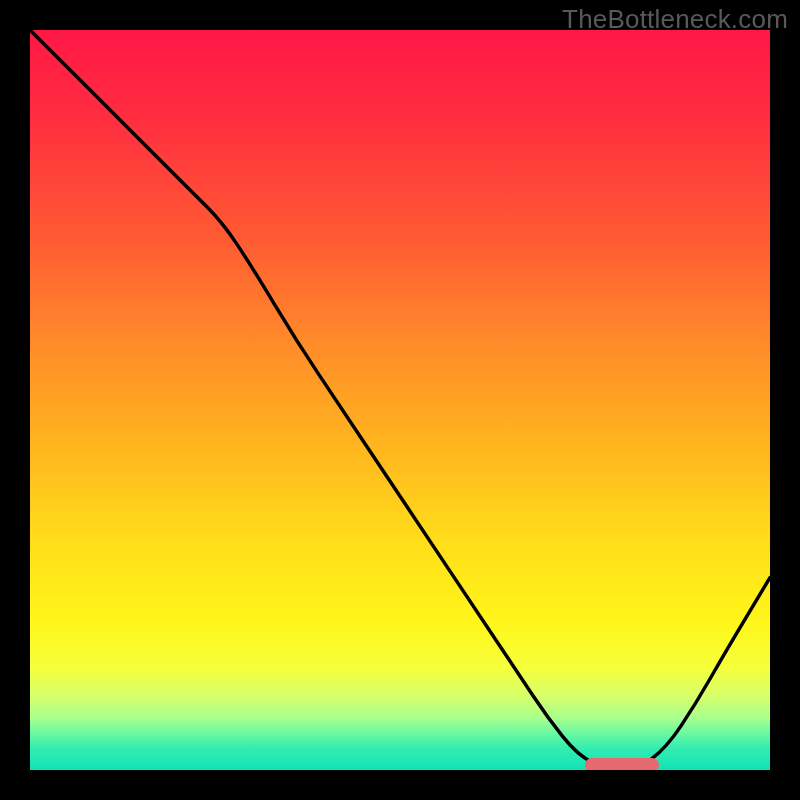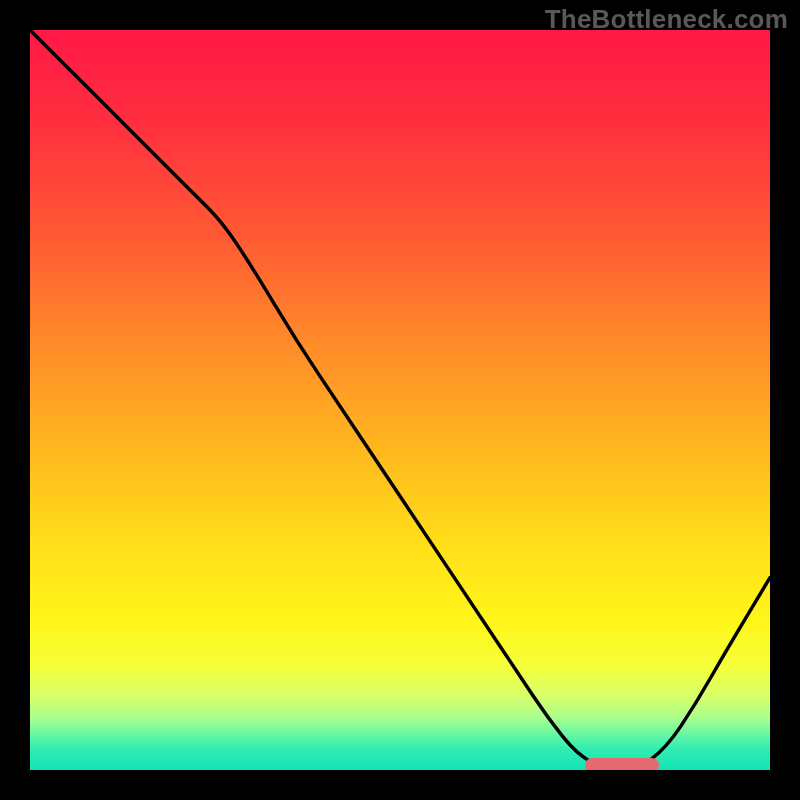"TheBottleneck.com" .watermark { font-weight: 700 -> 400 }
